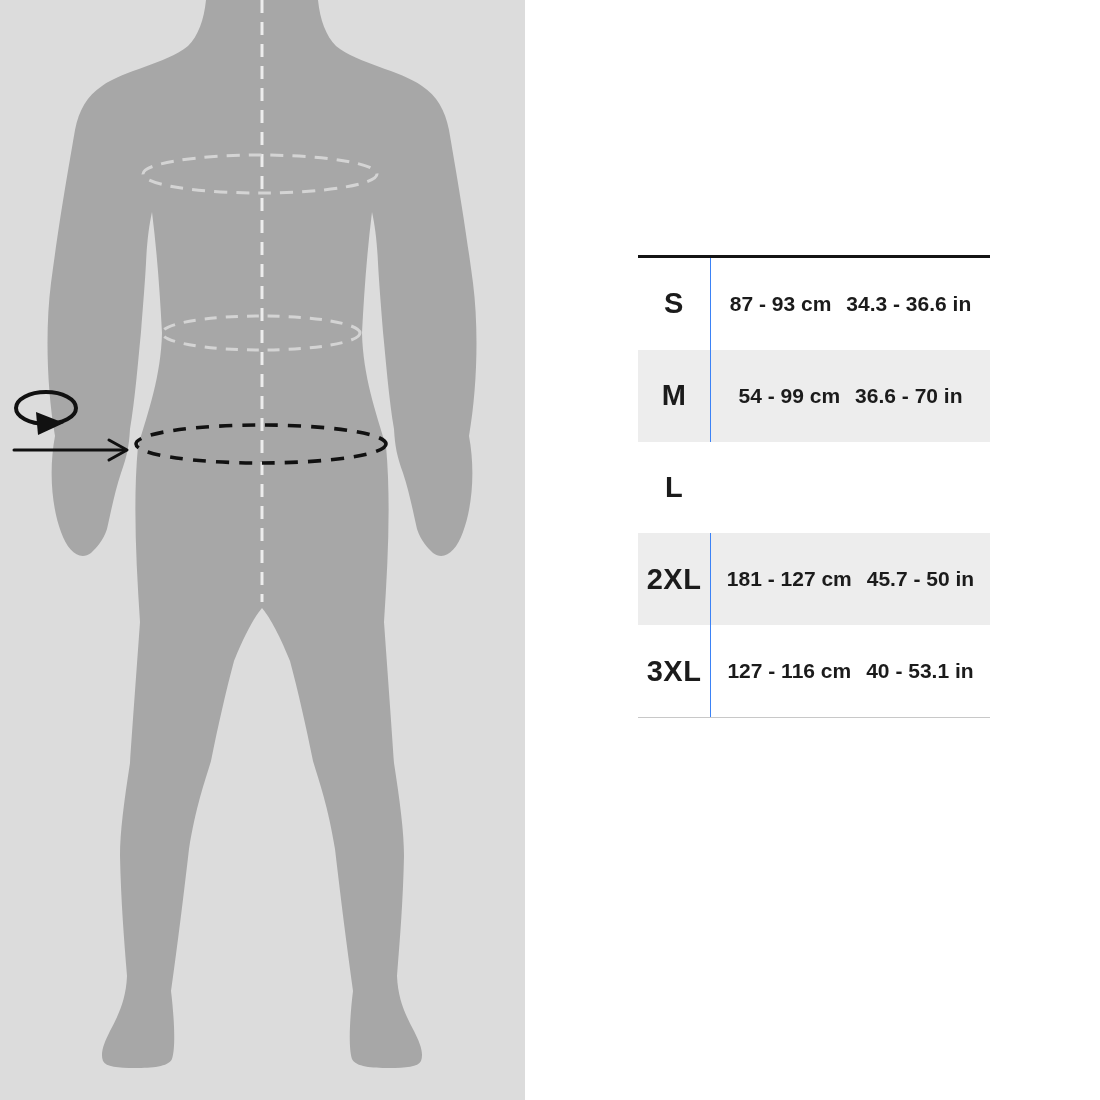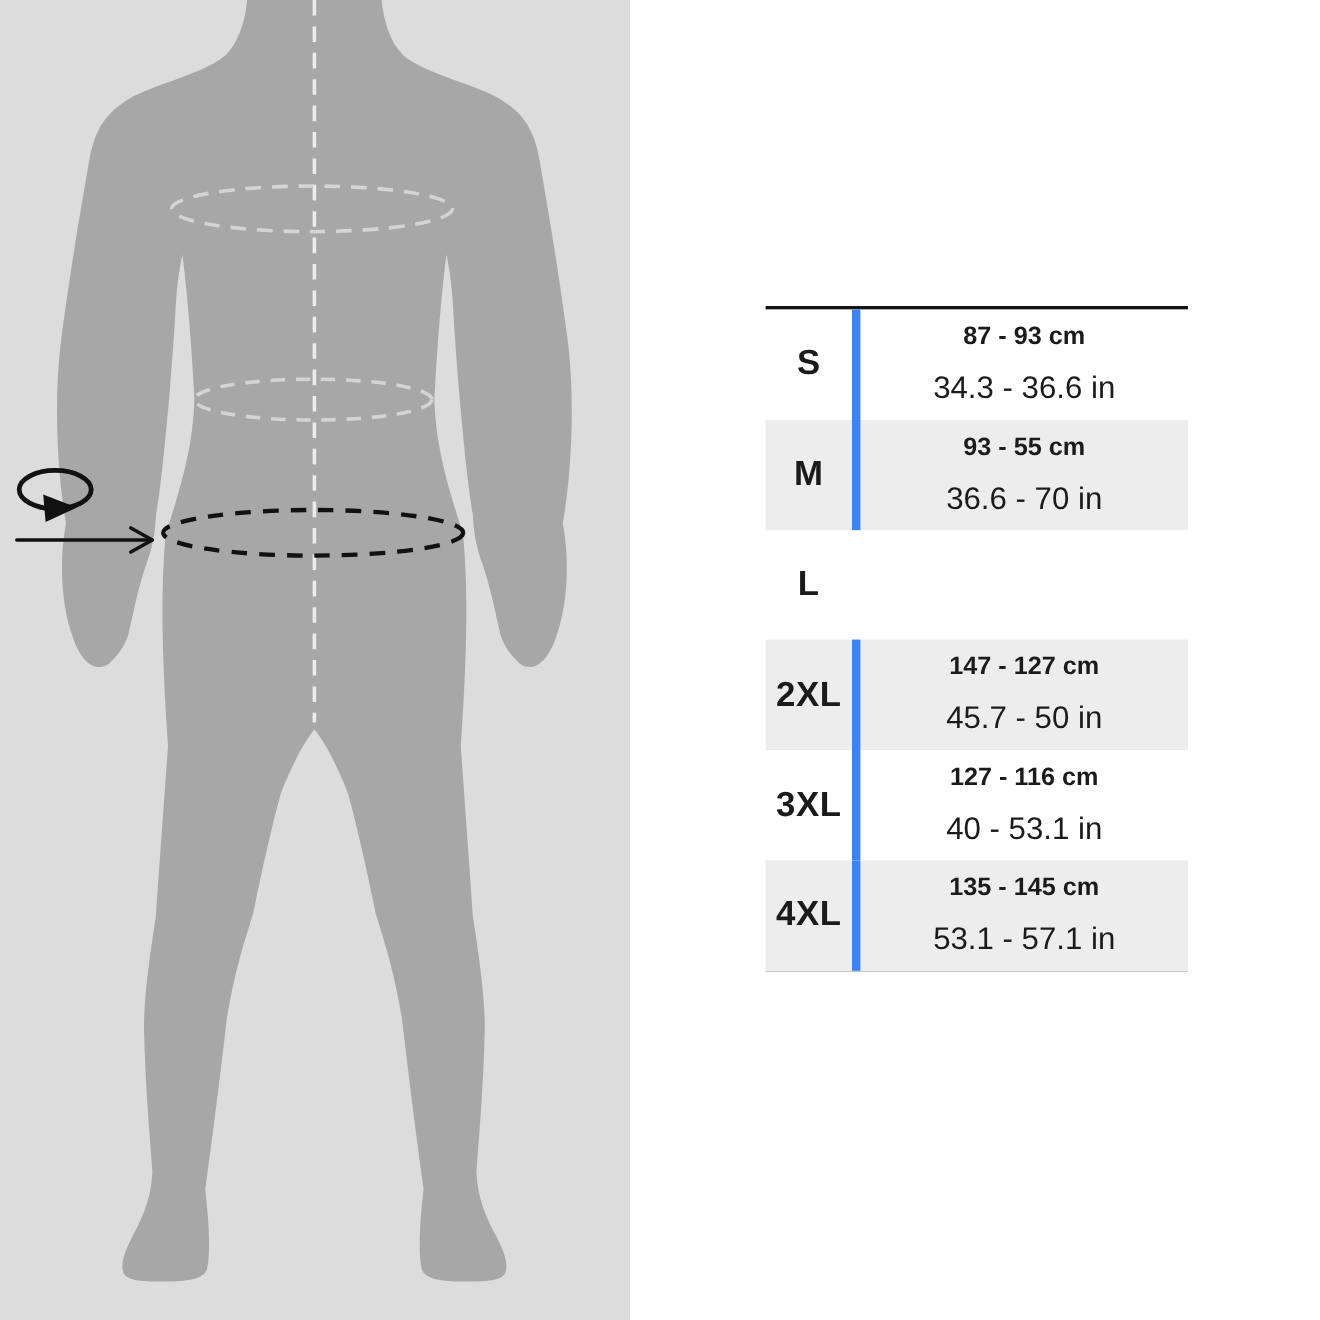"87 - 93 cm" .cell-vals { border-left: 7px solid #3b82f6 -> 1px solid #3b82f6; flex-direction: column -> row }
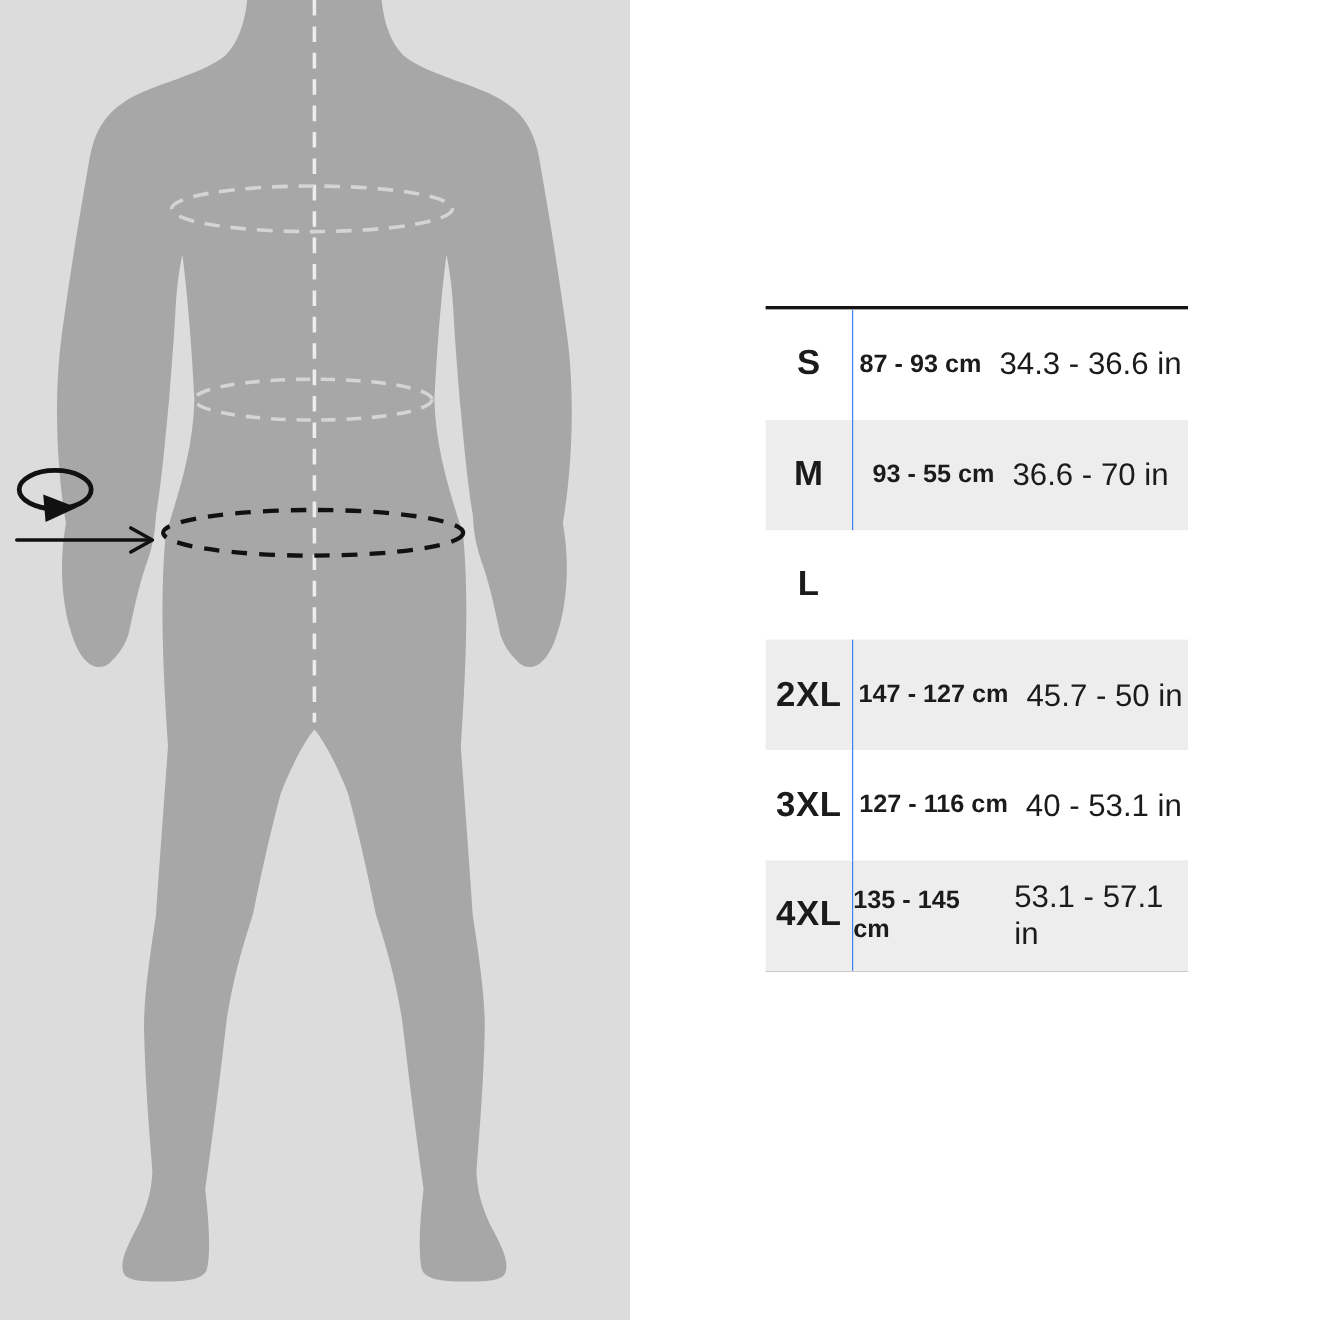"34.3 - 36.6 in" .val-in { font-size: 26px -> 21px; font-weight: normal -> bold }
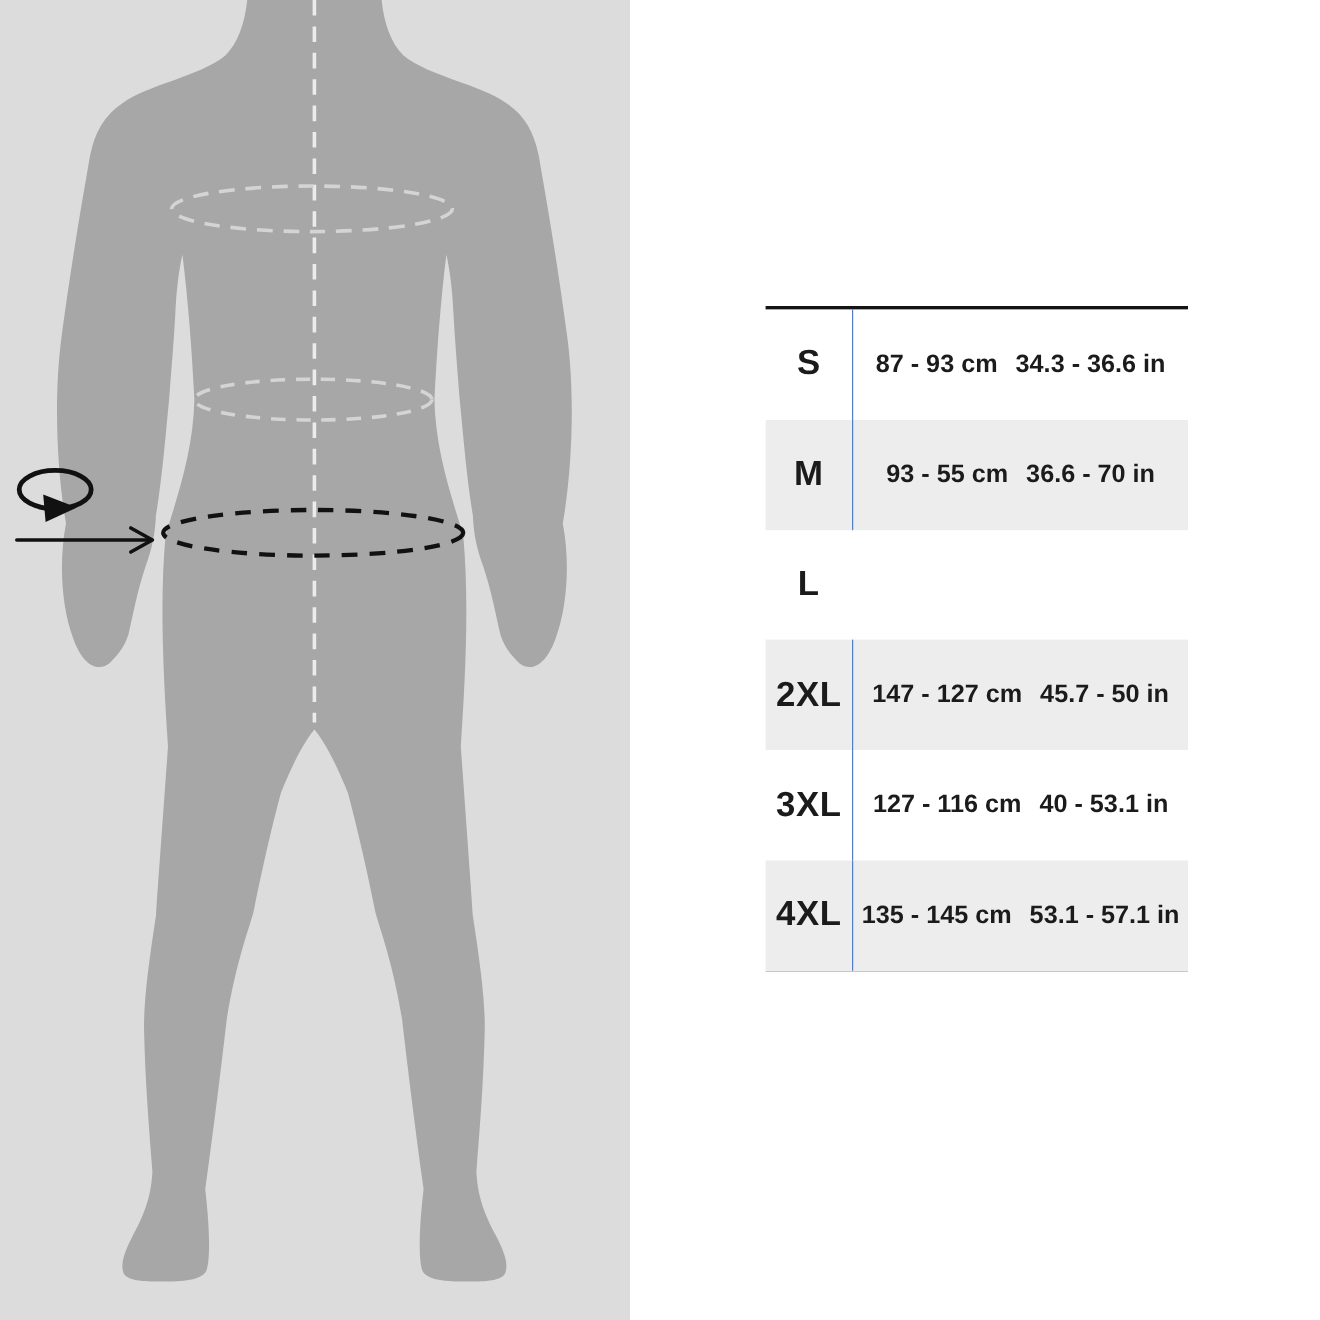"93 - 55 cm" div.val-cm { text: 93 - 55 -> 54 - 99 }
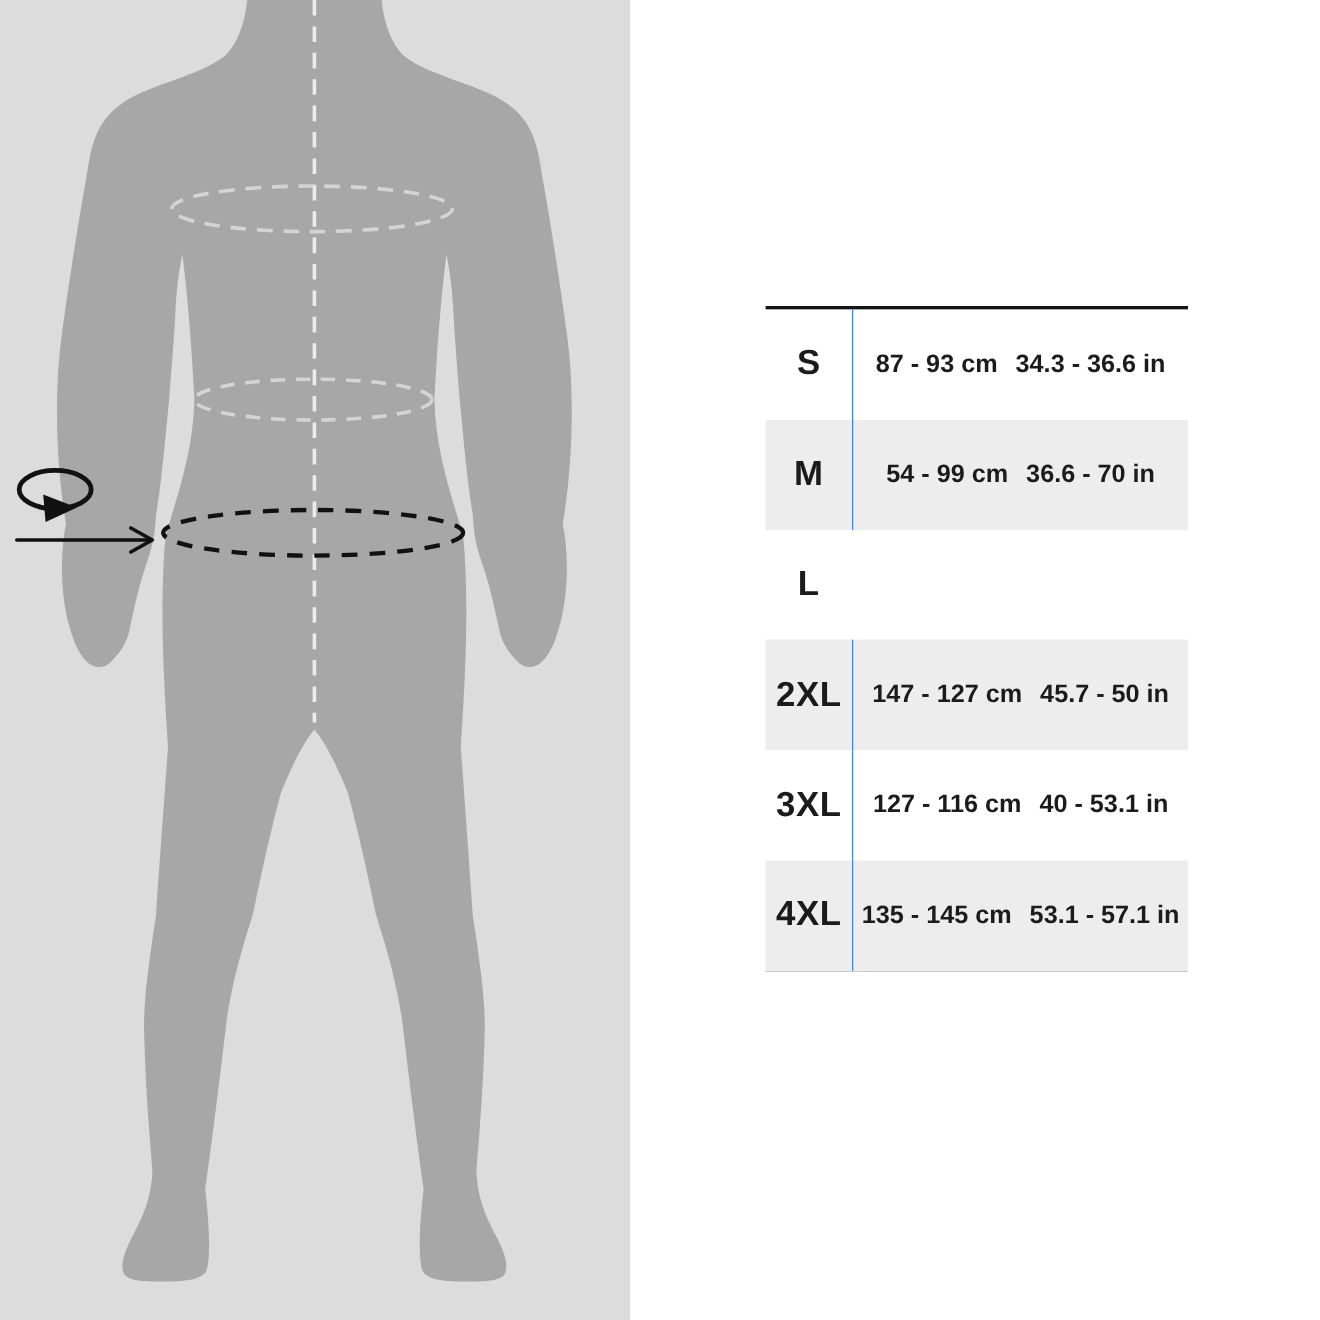"147 - 127 cm" div.val-cm { text: 147 -> 181 }
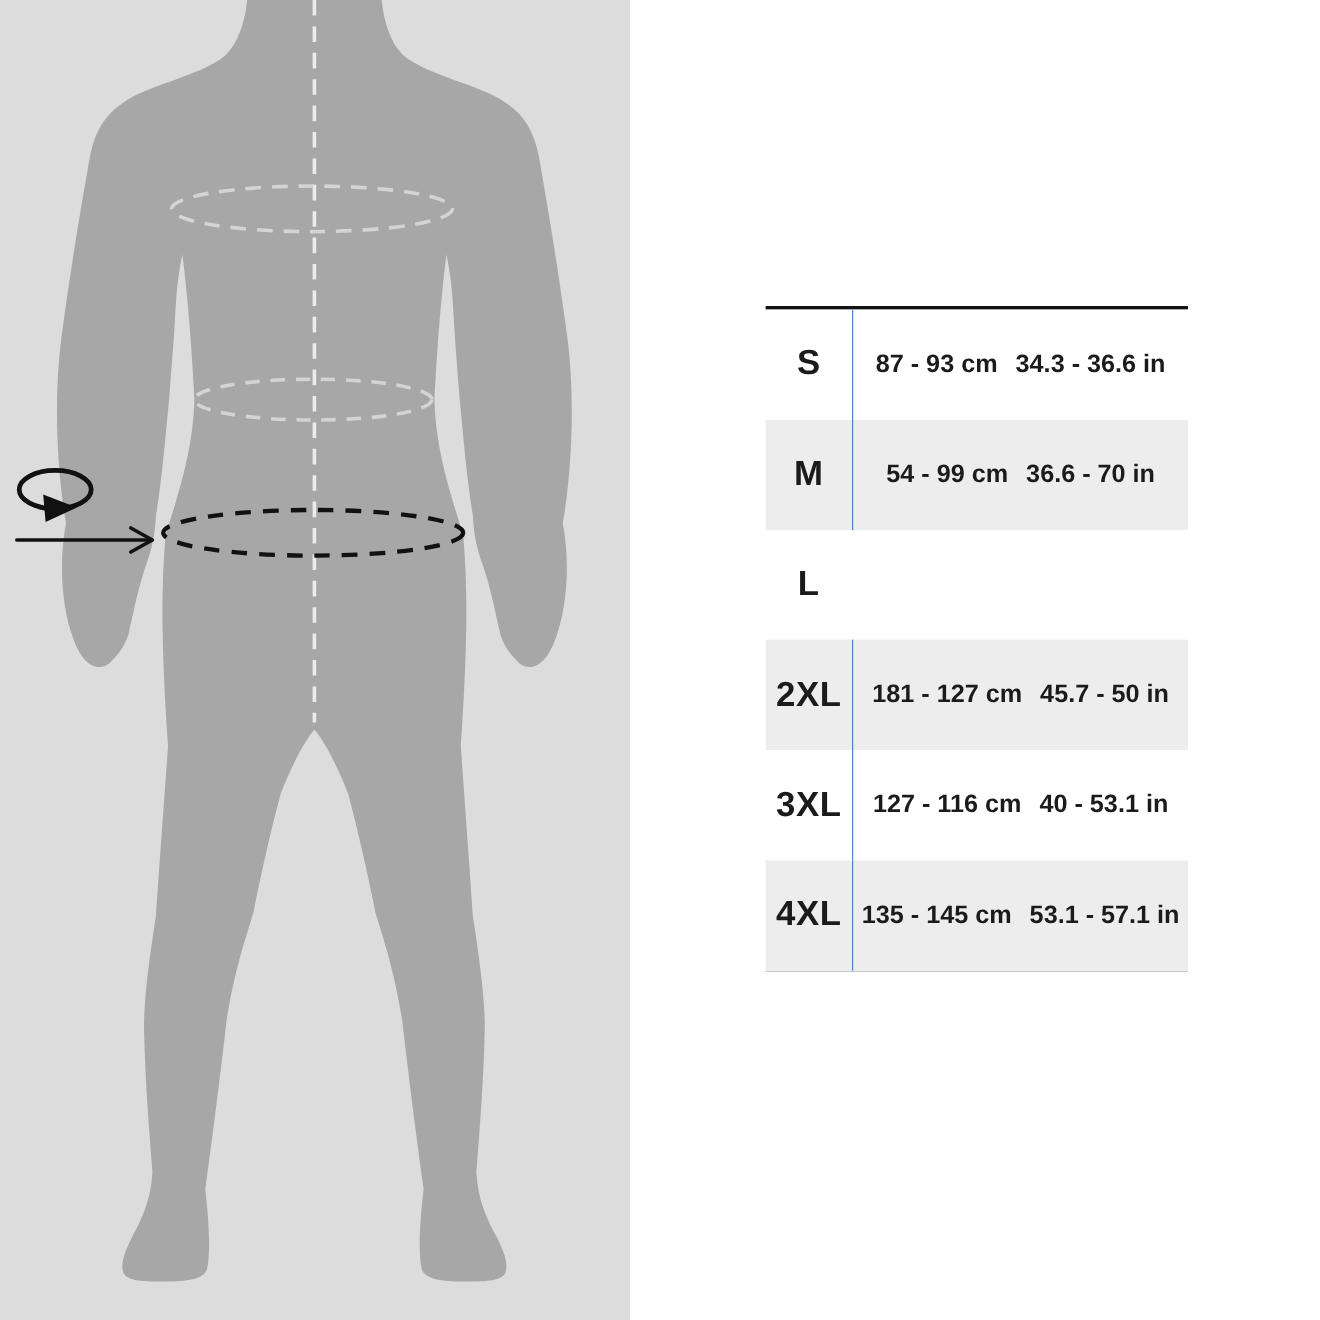"4XL" div.trow { html: <div> <div>4XL</div> <div> <div>135 - 145 cm</div> <div>53.1 - 57.1 in</div> </div> </div> -> none }
